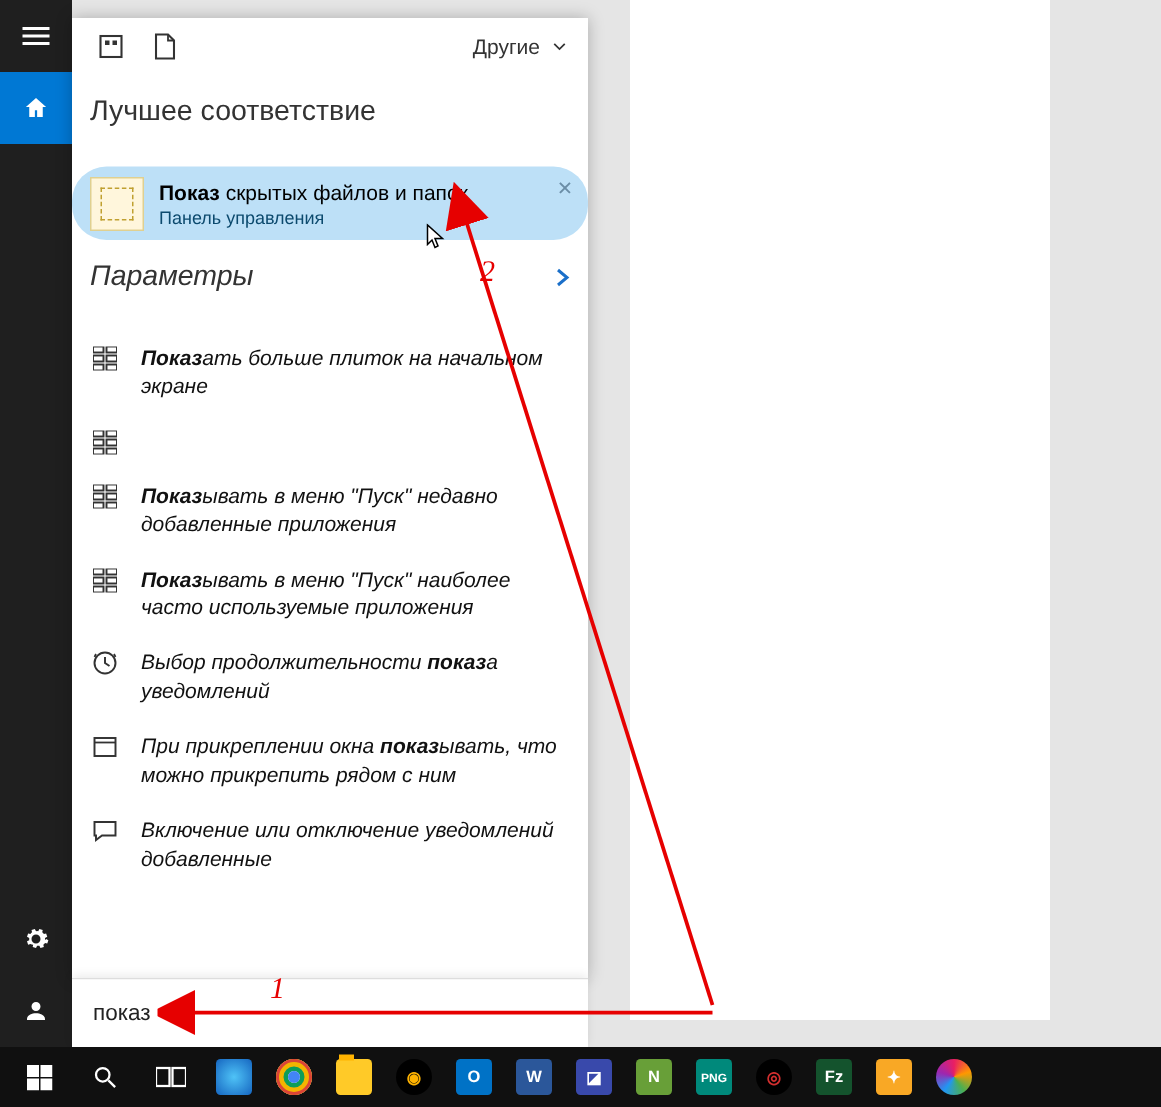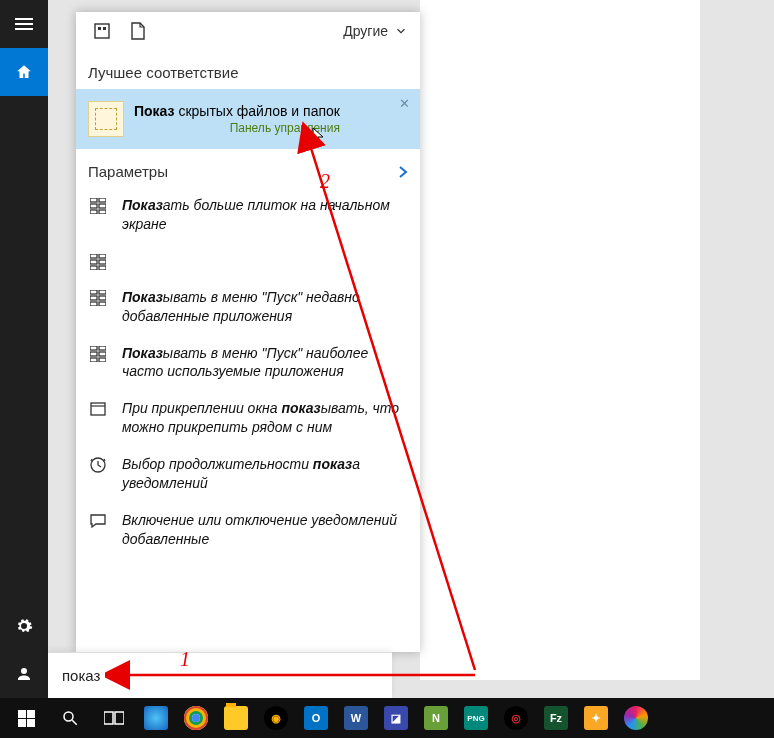"Другие" .search-panel { margin-left: 28px -> none }
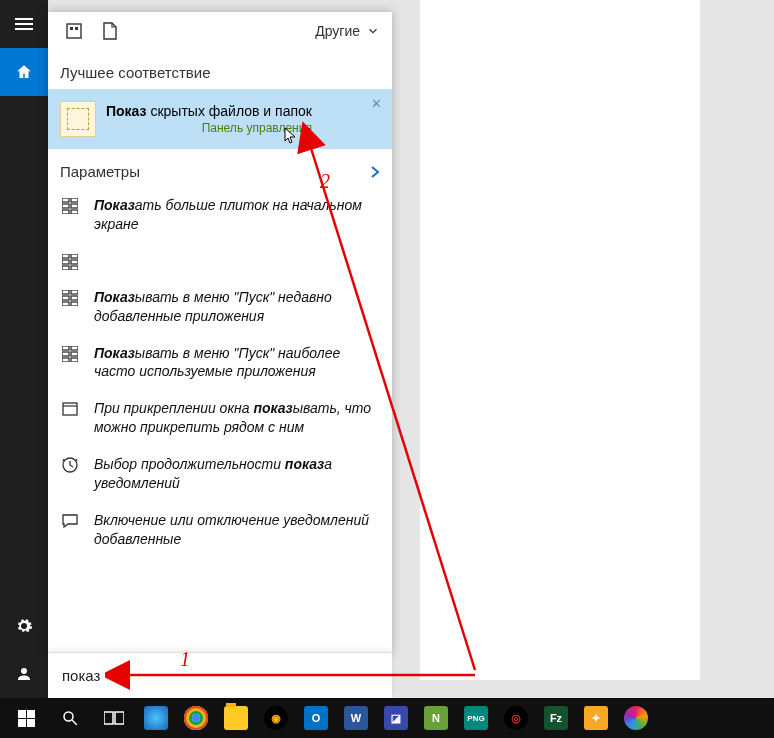"Лучшее соответствие" .section-header { font-size: 15px -> 19px; padding: 14px 12px 8px 12px -> 14px 12px 25px 12px }
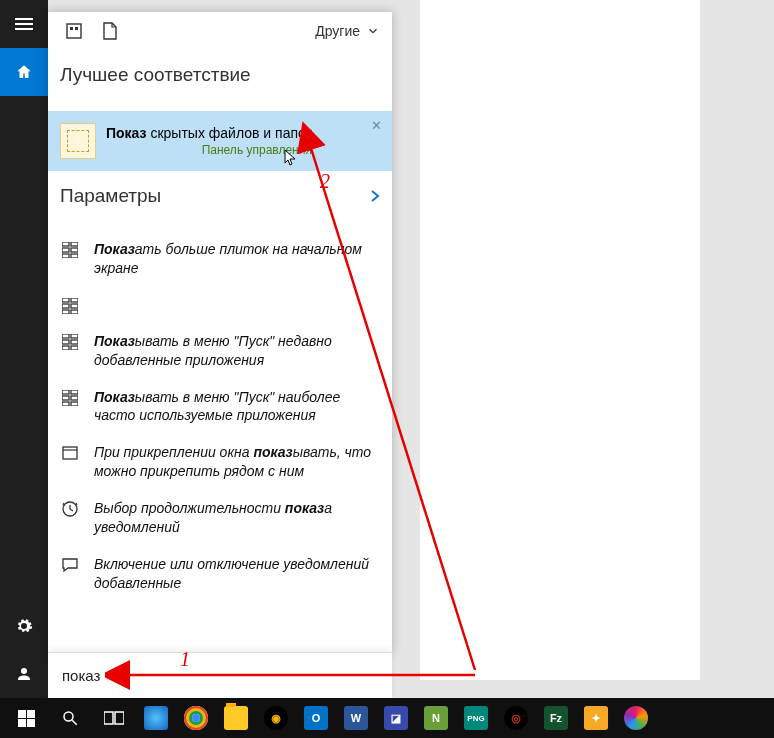"Показ скрытых файлов и папок" .best-match { border-radius: none -> 23px; height: 60px -> 49px }
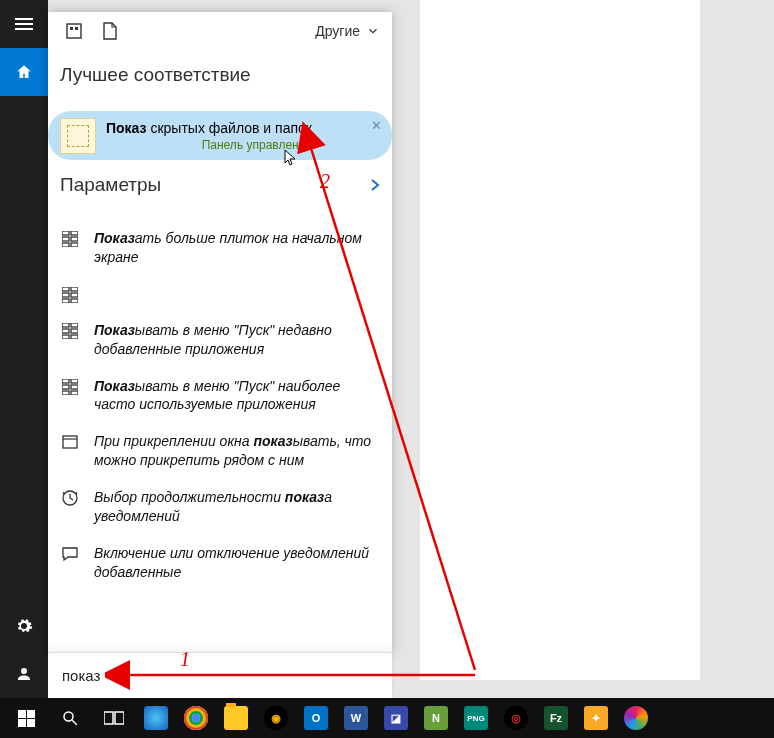"Панель управления" .best-text .line2 { color: #4d7c0f -> #0c4a6e; text-align: right -> none }
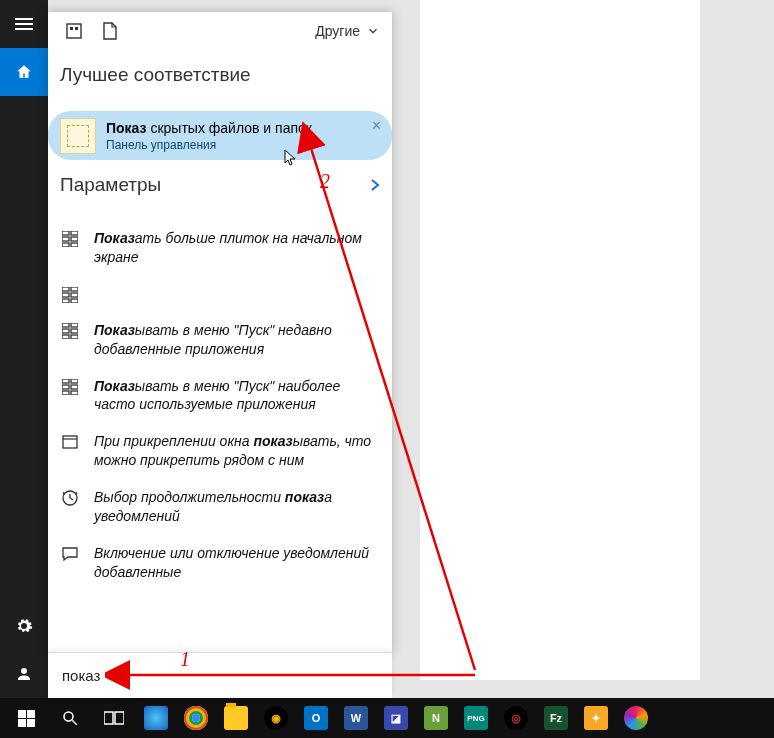"Параметры" .section-header.with-arrow { font-style: none -> italic }
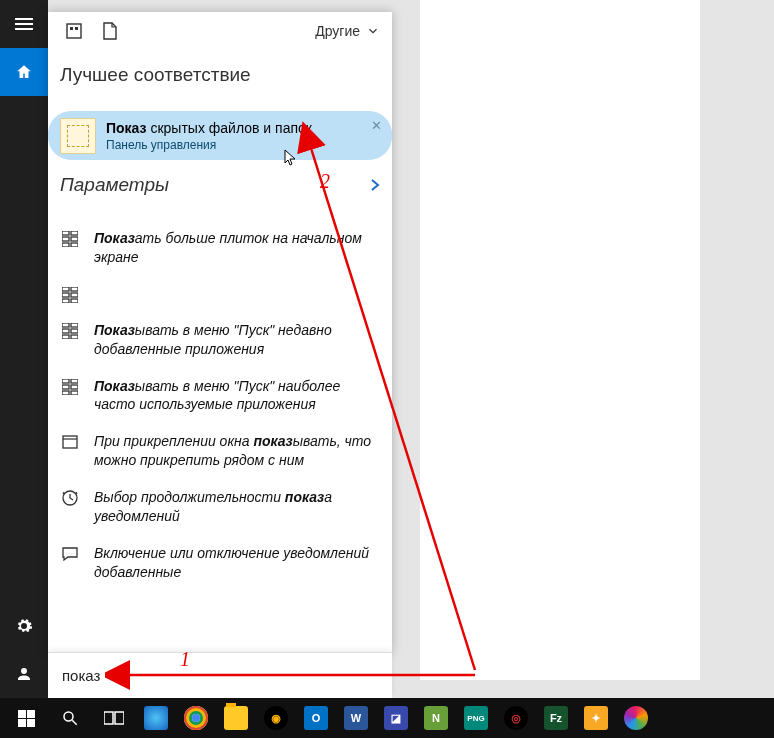"При прикреплении окна показывать, что" div.settings-item { order: before "Выбор продолжительности показа" -> after "Выбор продолжительности показа" }
